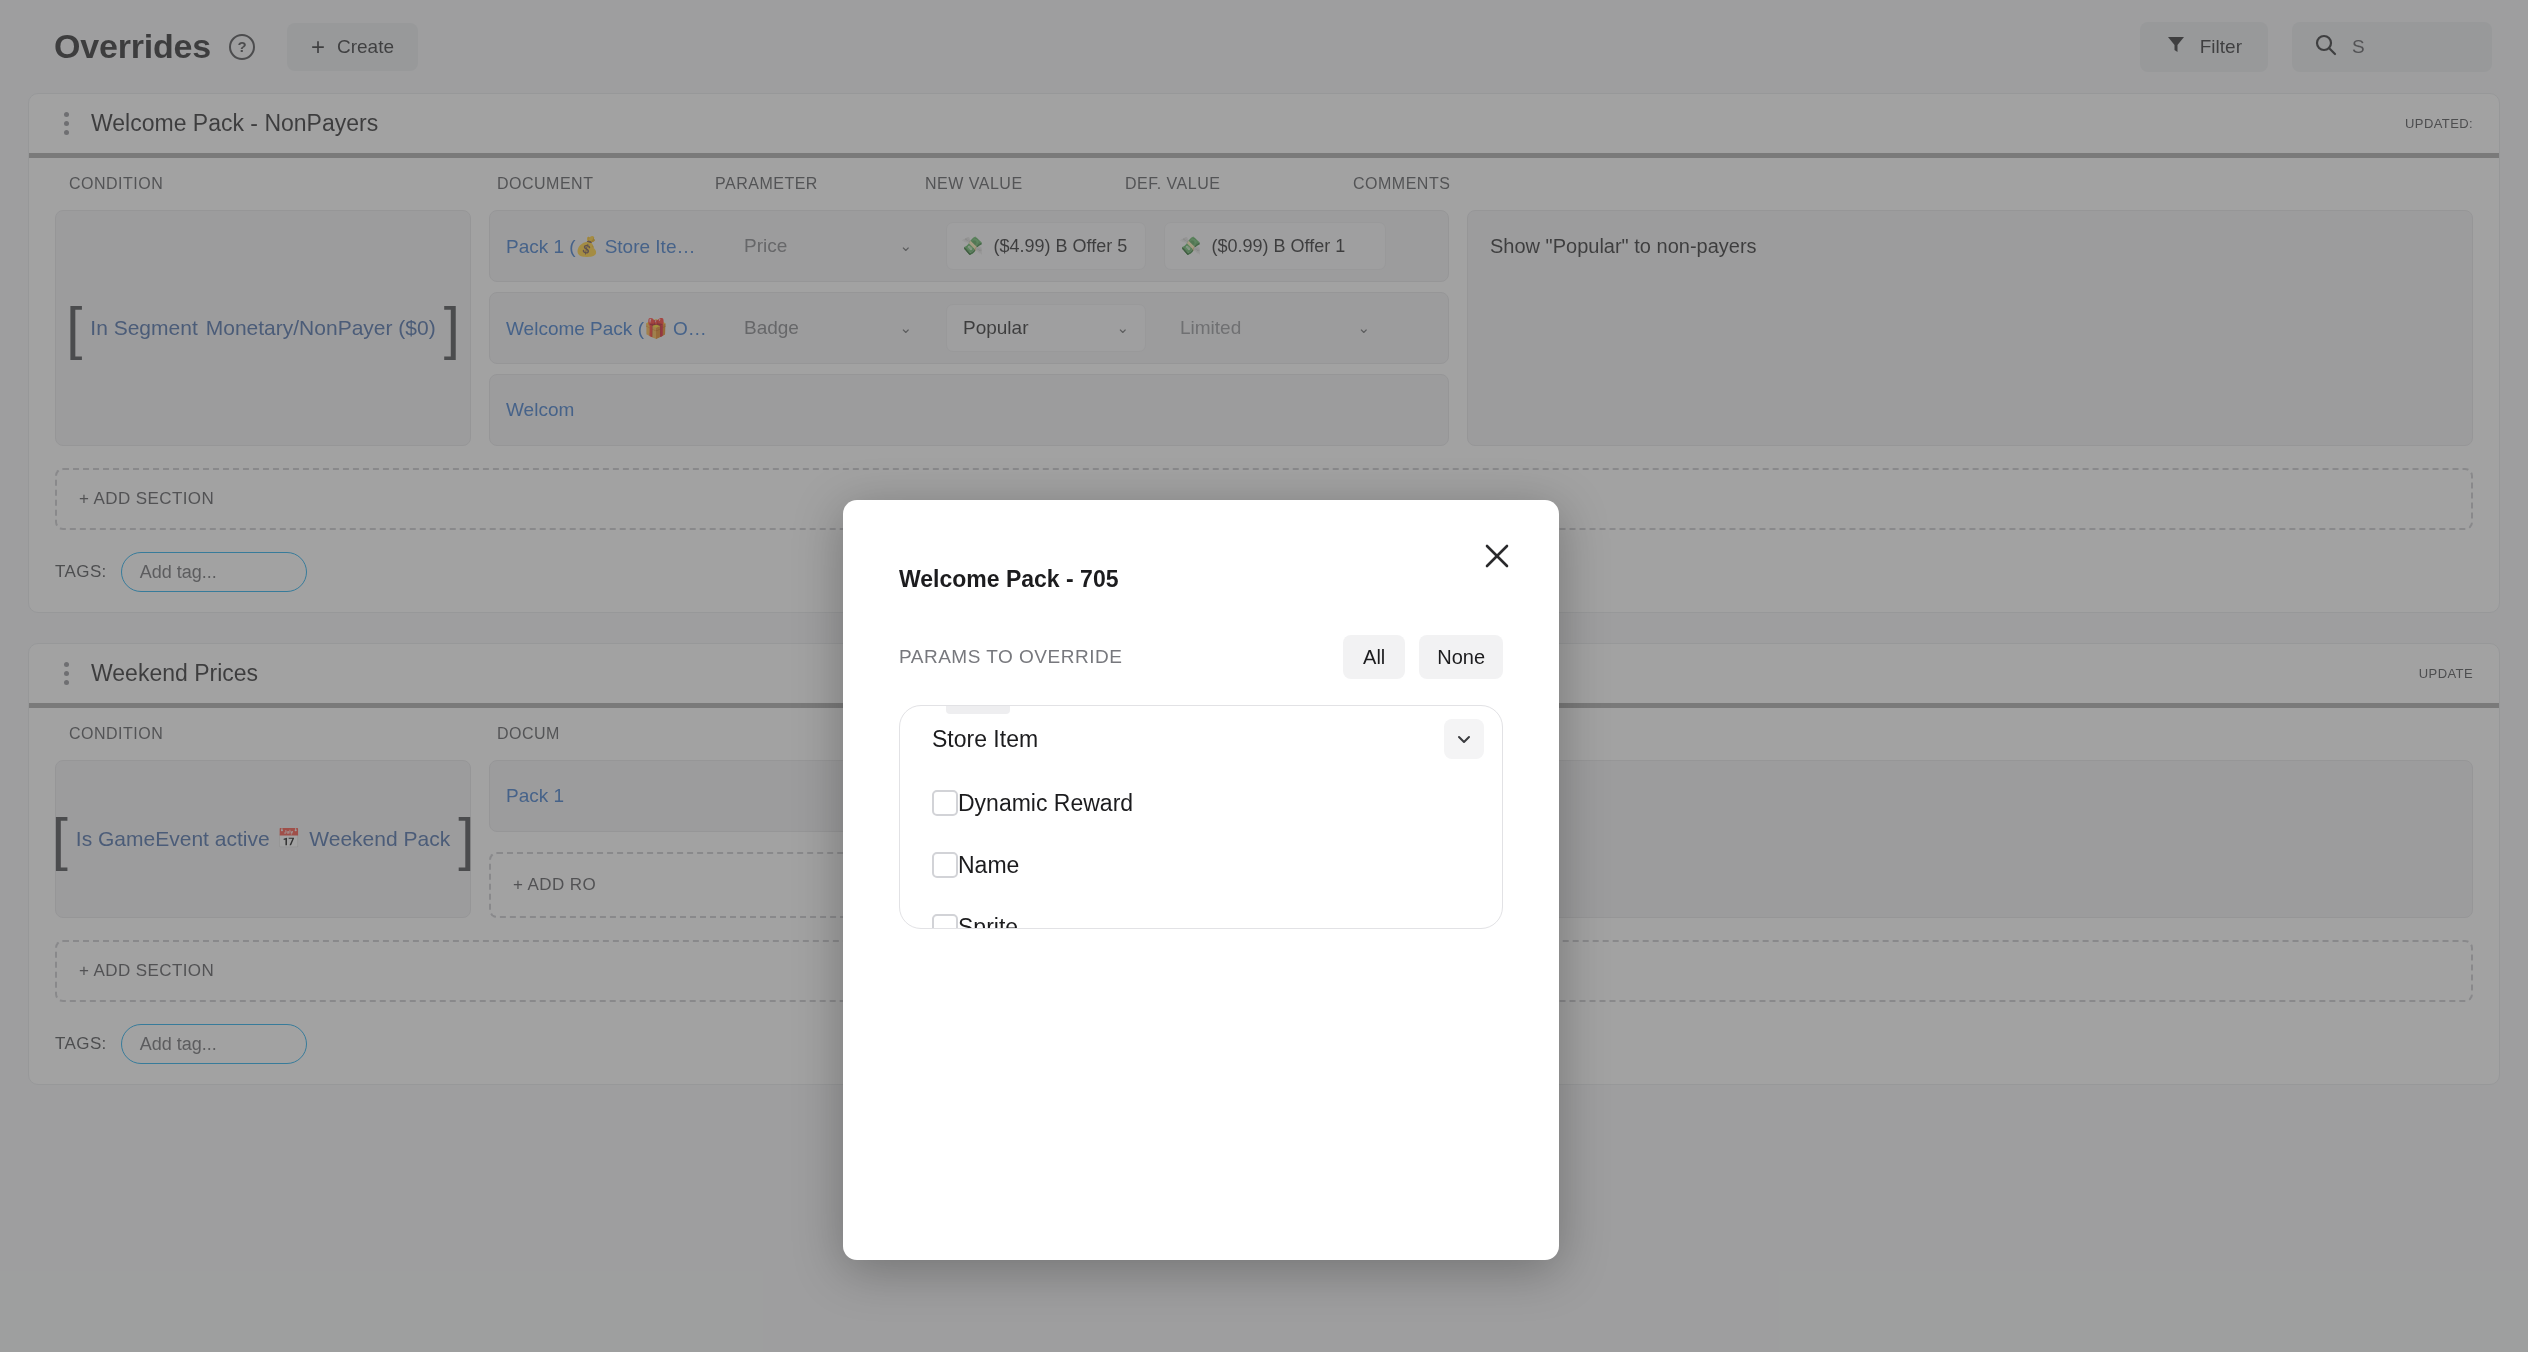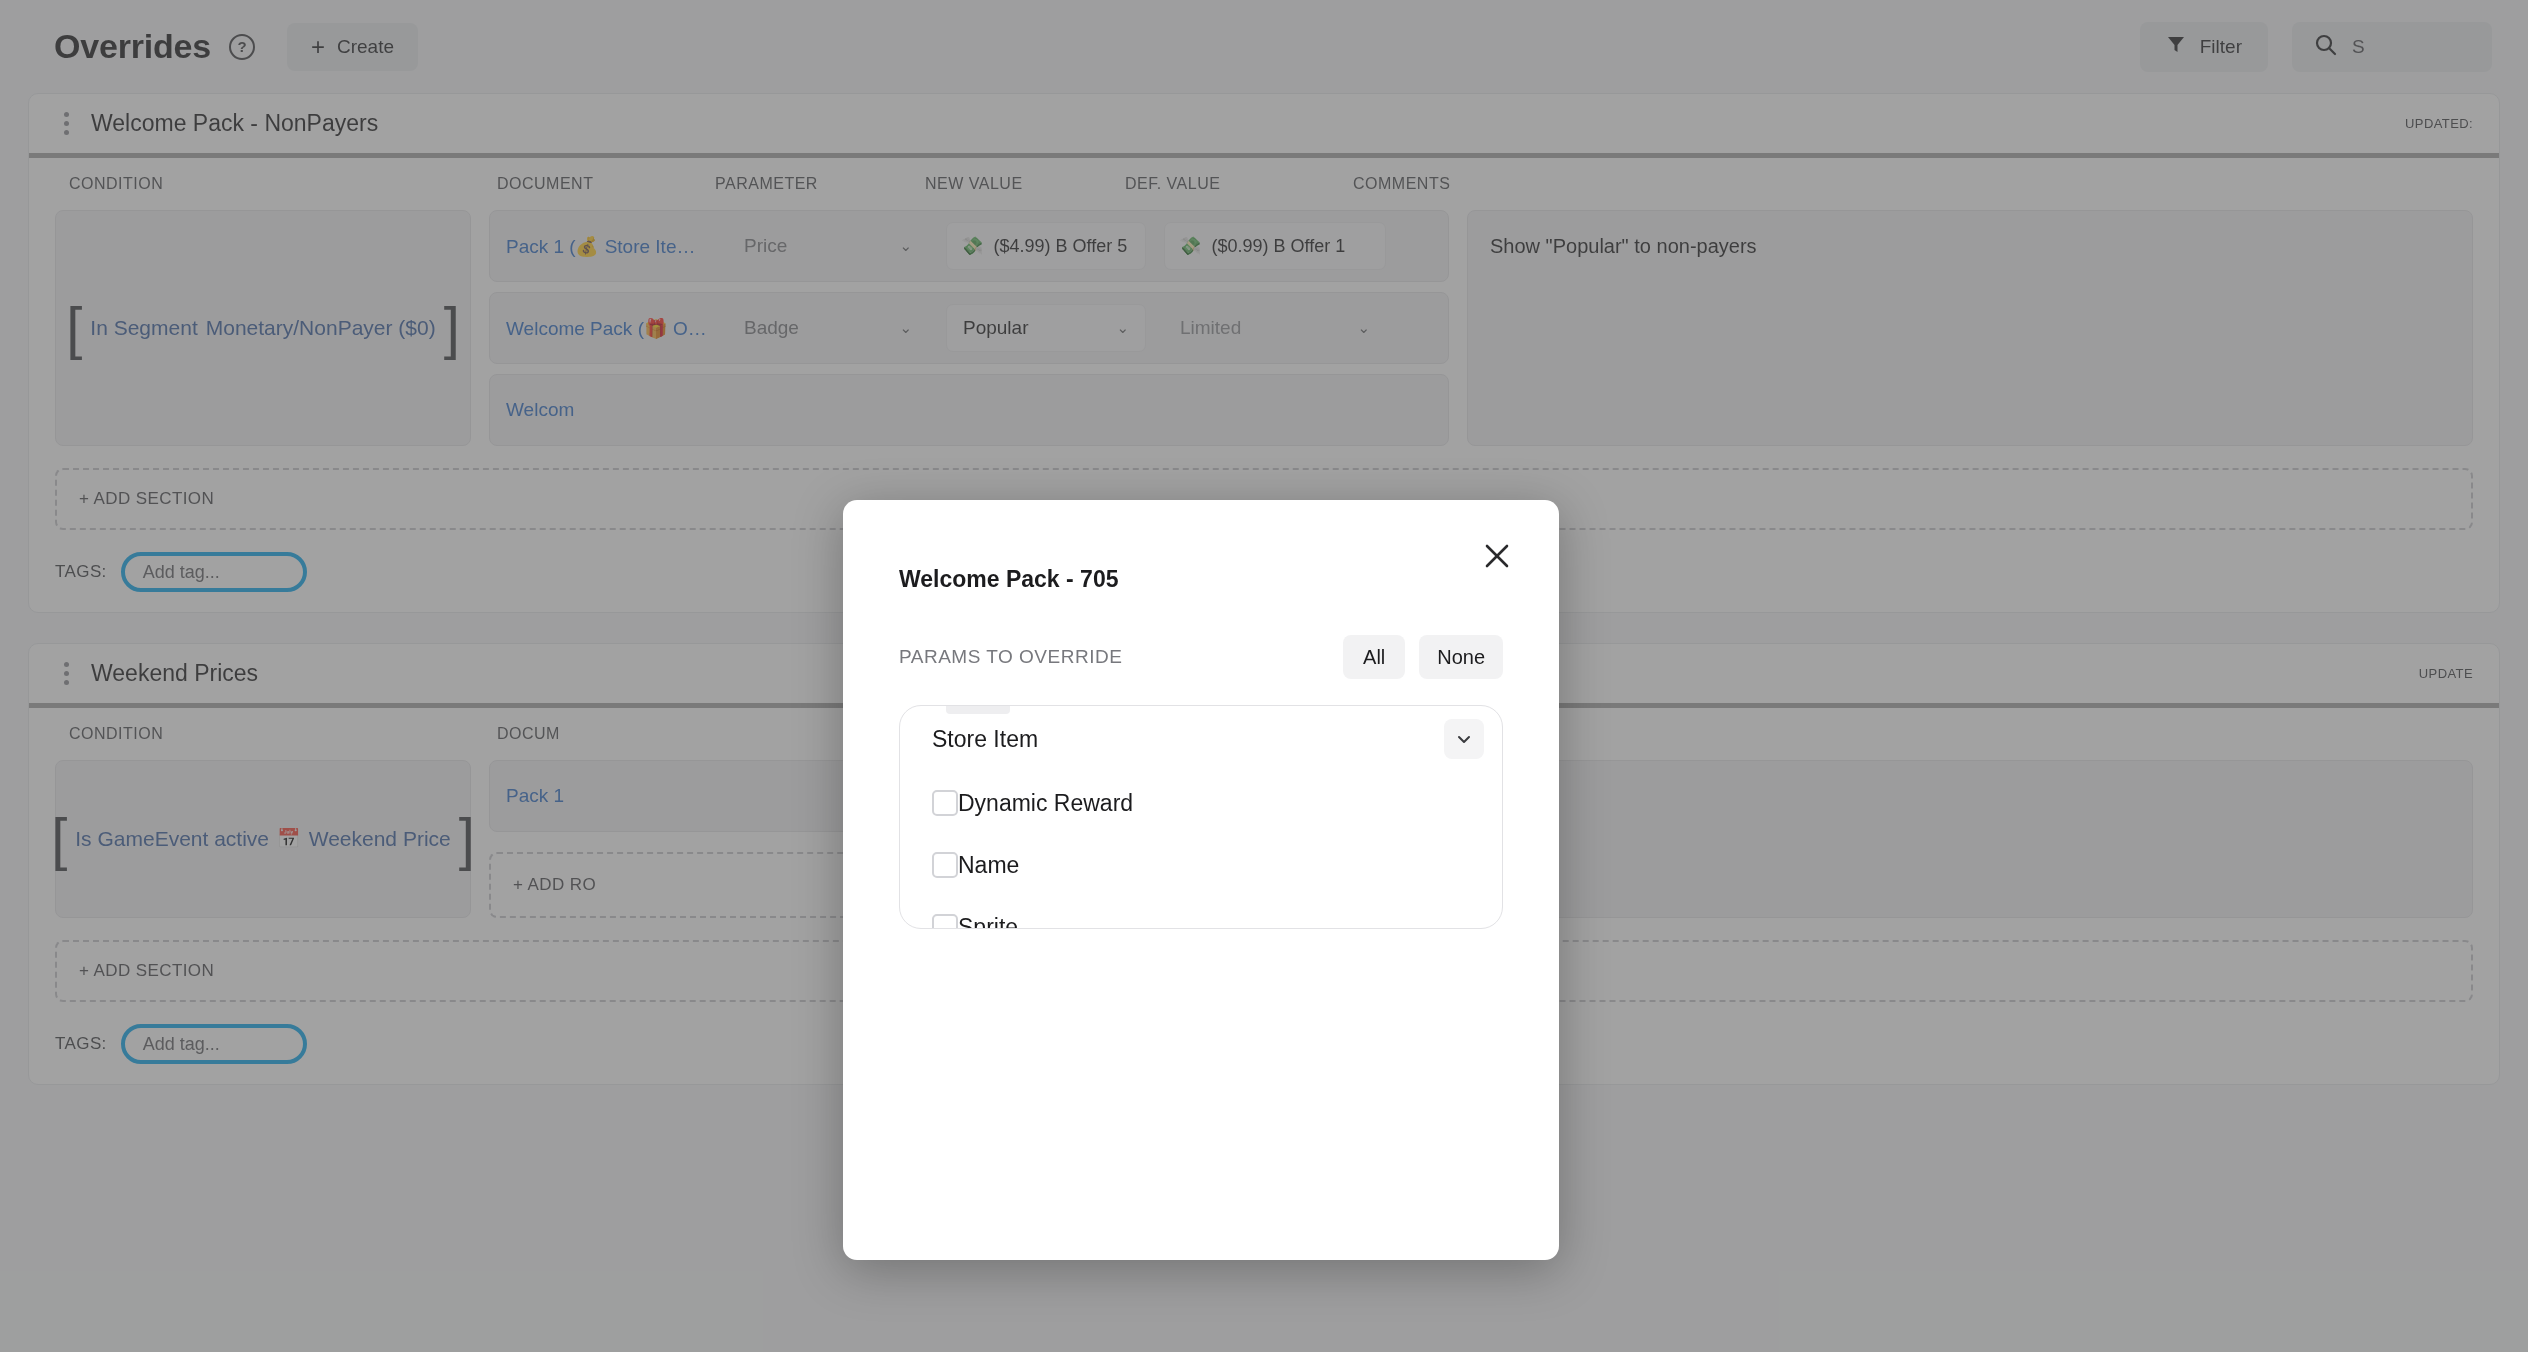"Add tag..." .tag-input { border: 4px solid #0ea5e9 -> 1px solid #0ea5e9 }
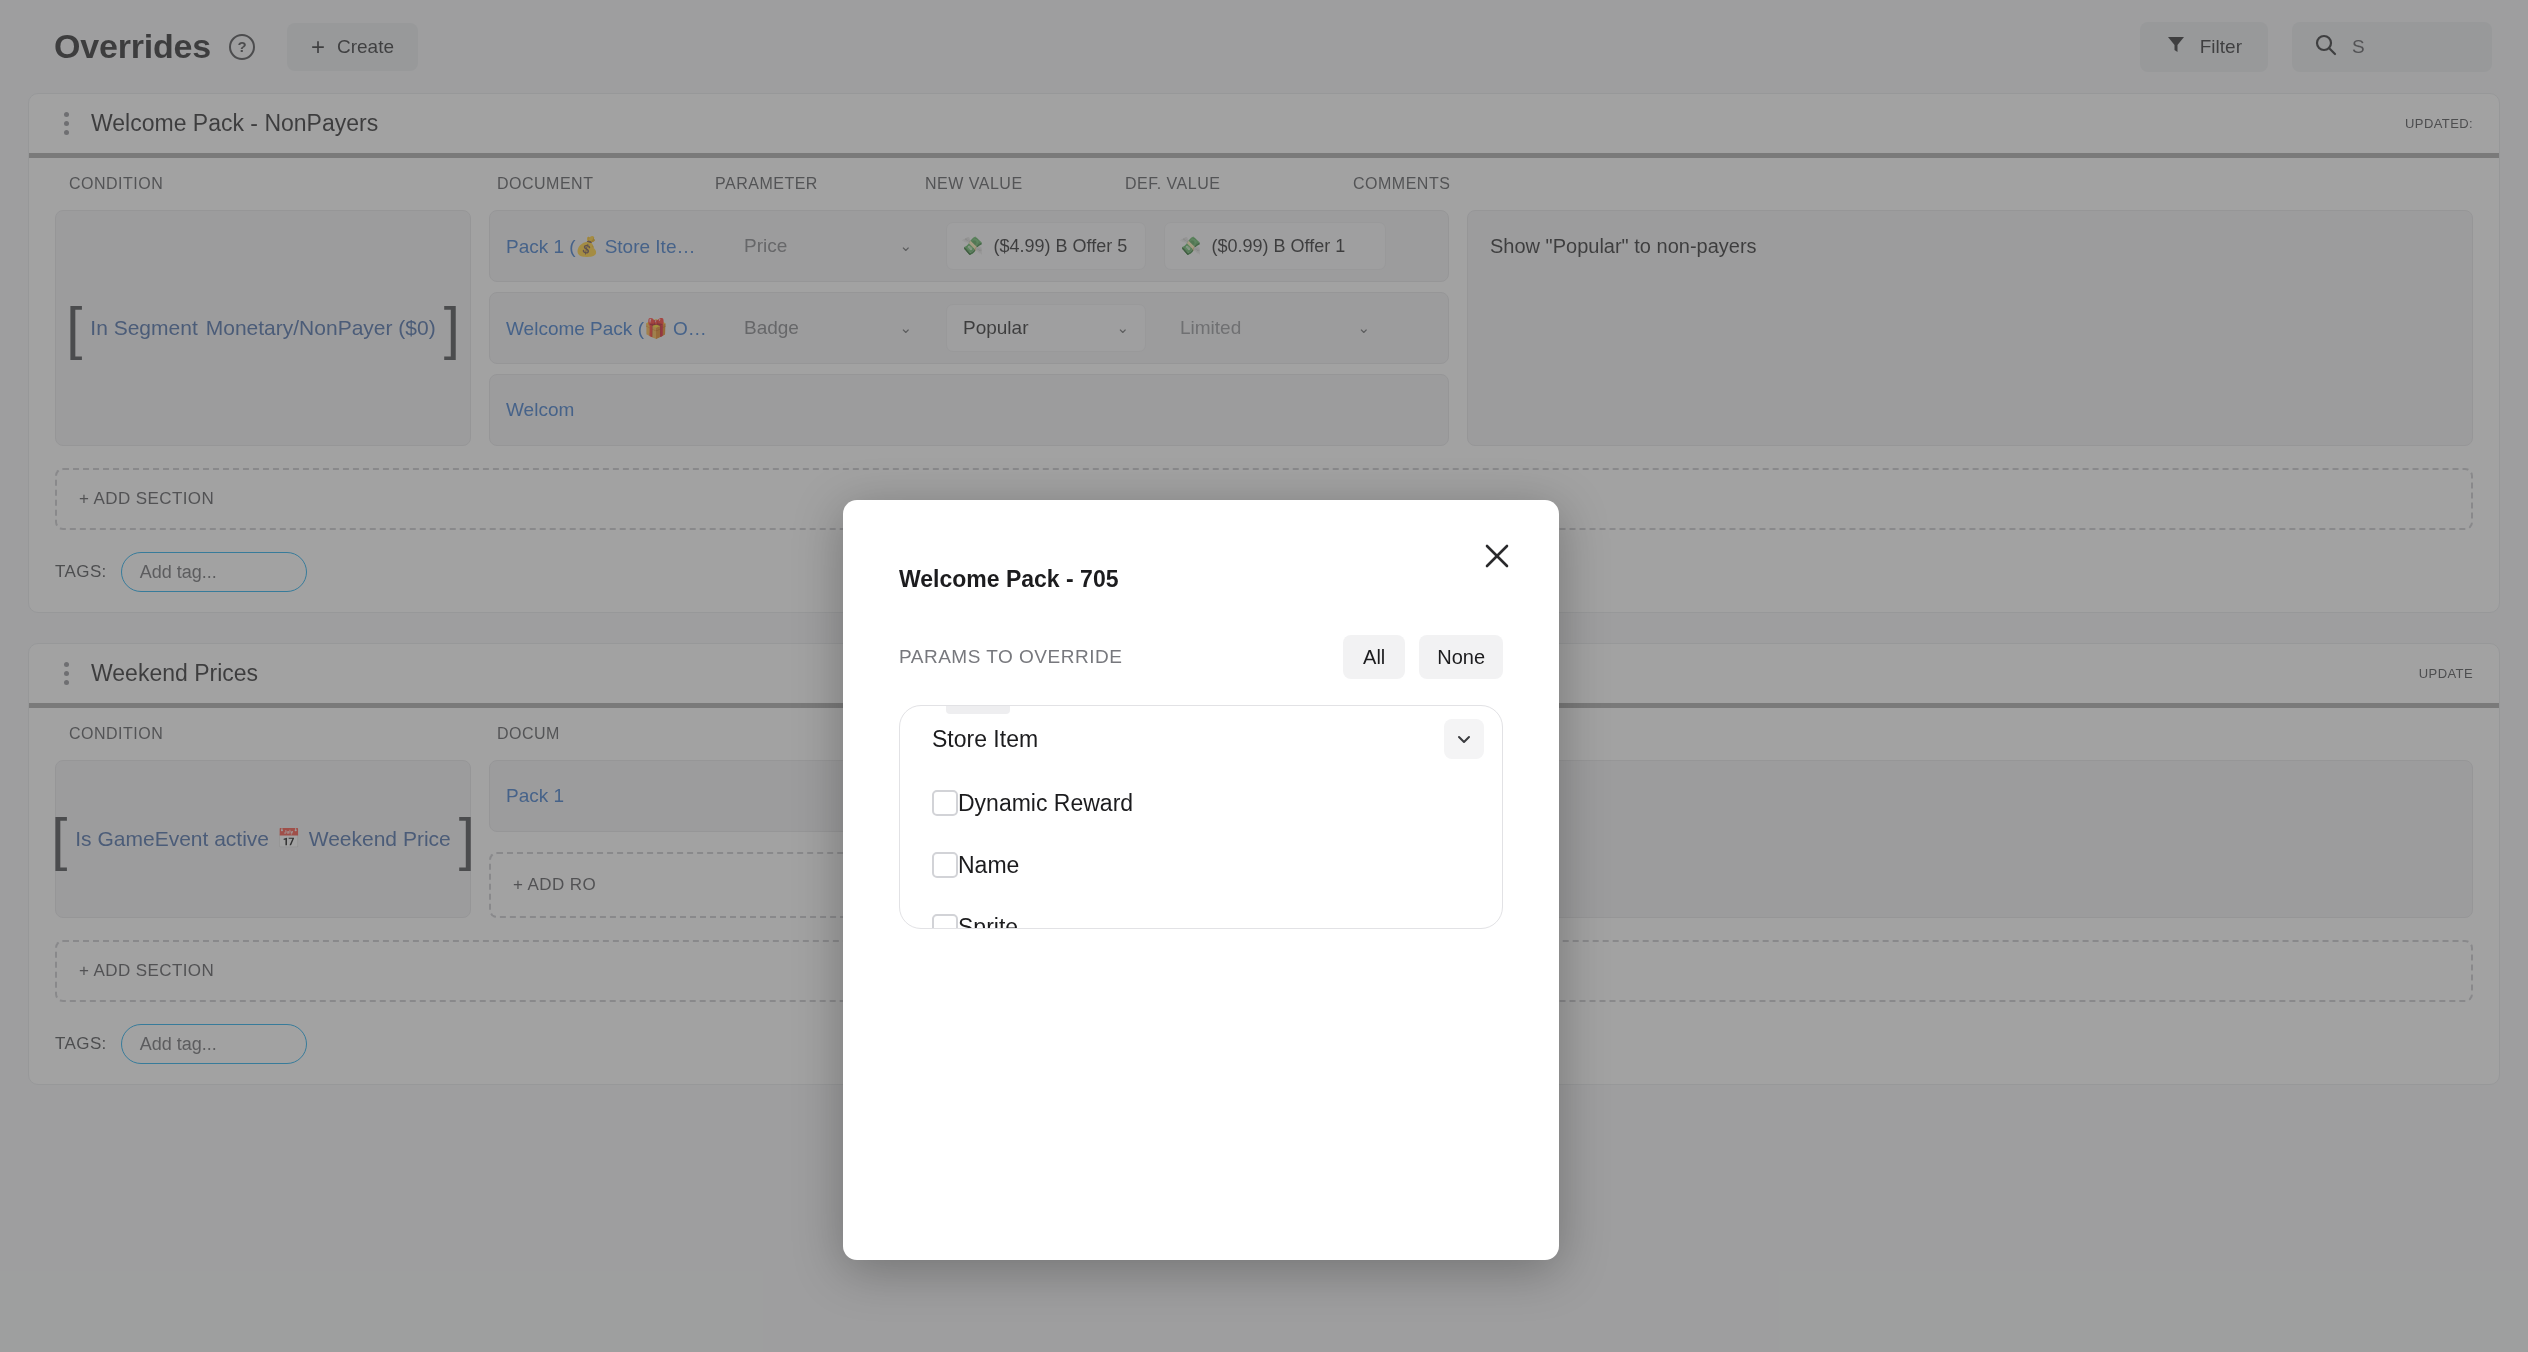"Weekend Price" span.cond-text { text: Price -> Pack }
